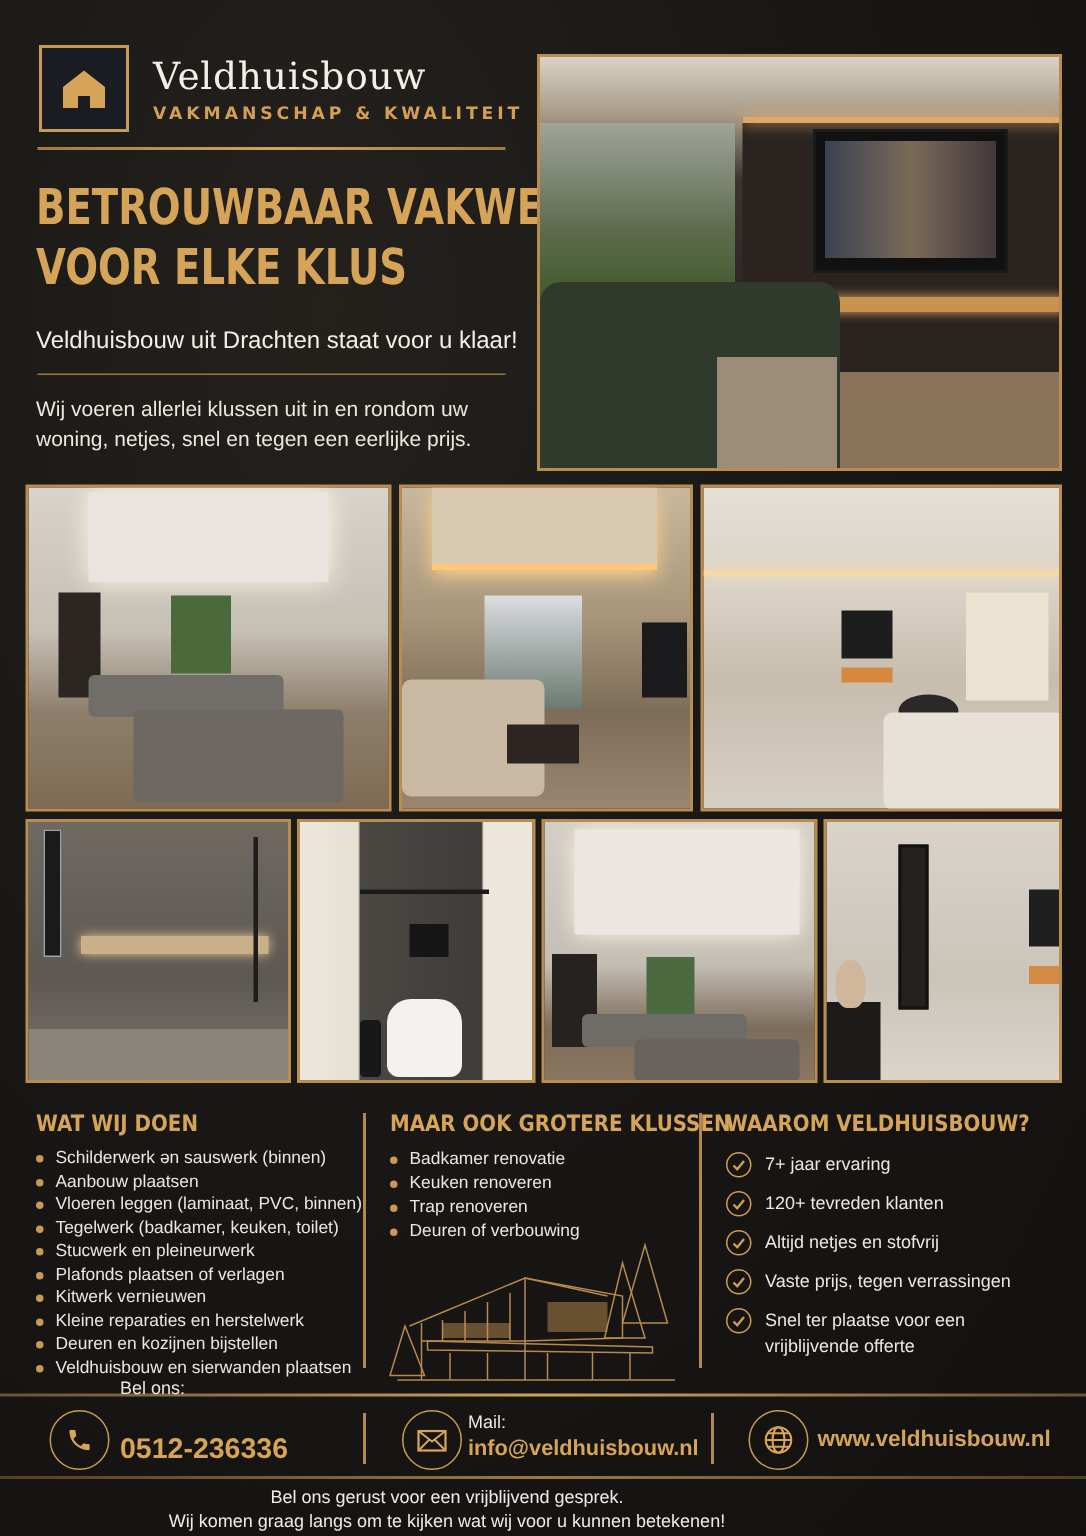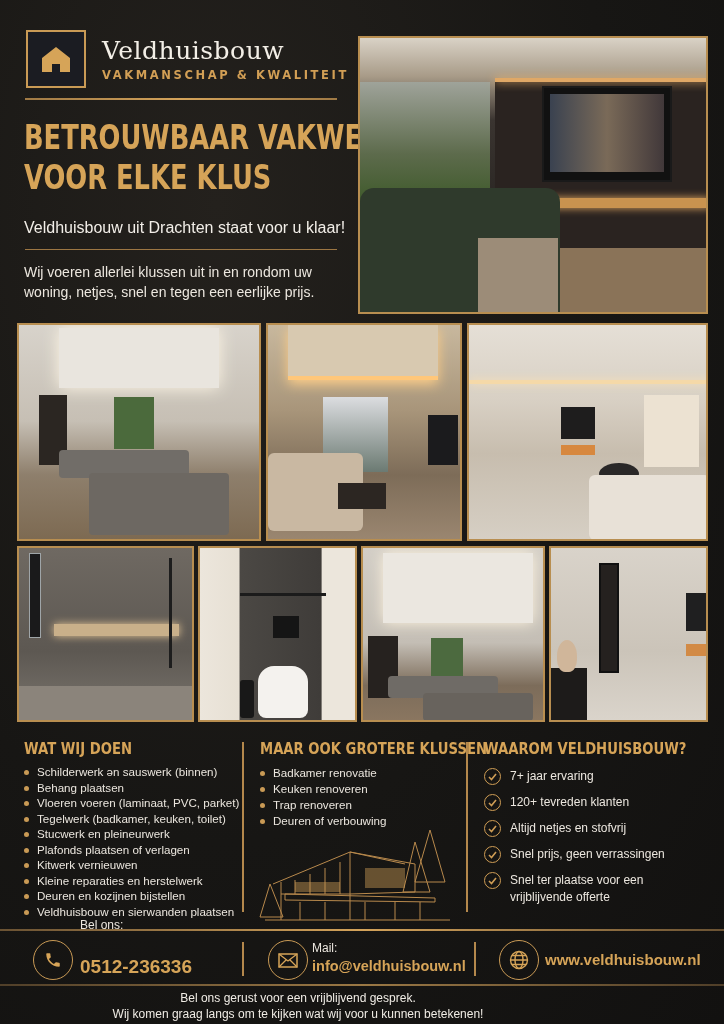"Behang plaatsen" li { text: Behang -> Aanbouw }
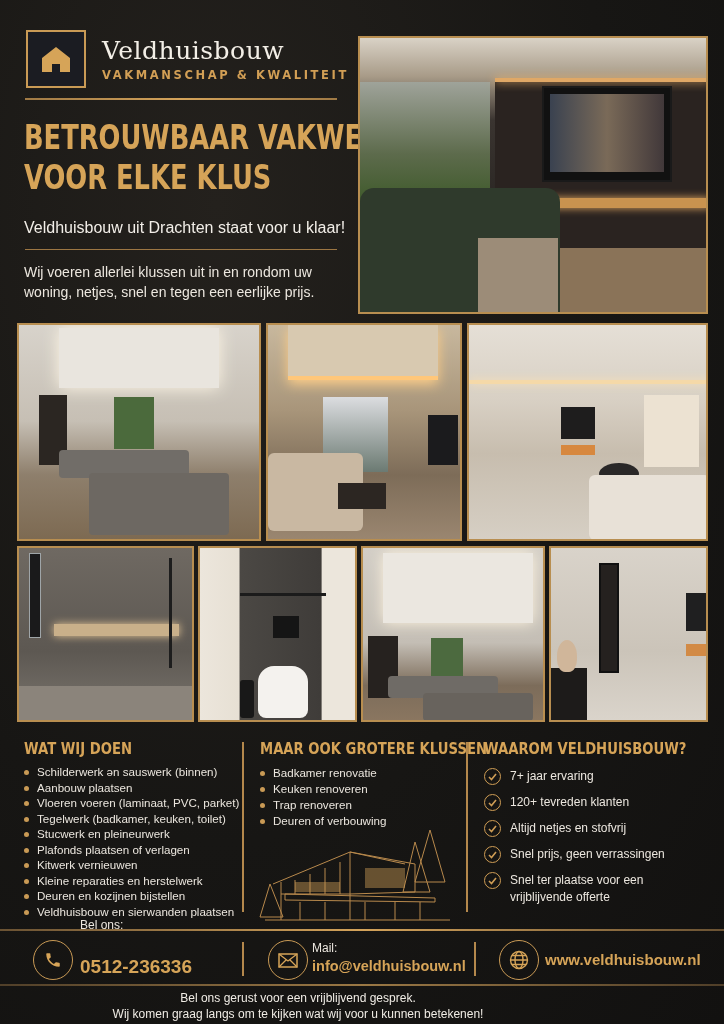"Vloeren voeren (laminaat, PVC, parket)" li { text: voeren (laminaat, PVC, parket -> leggen (laminaat, PVC, binnen }
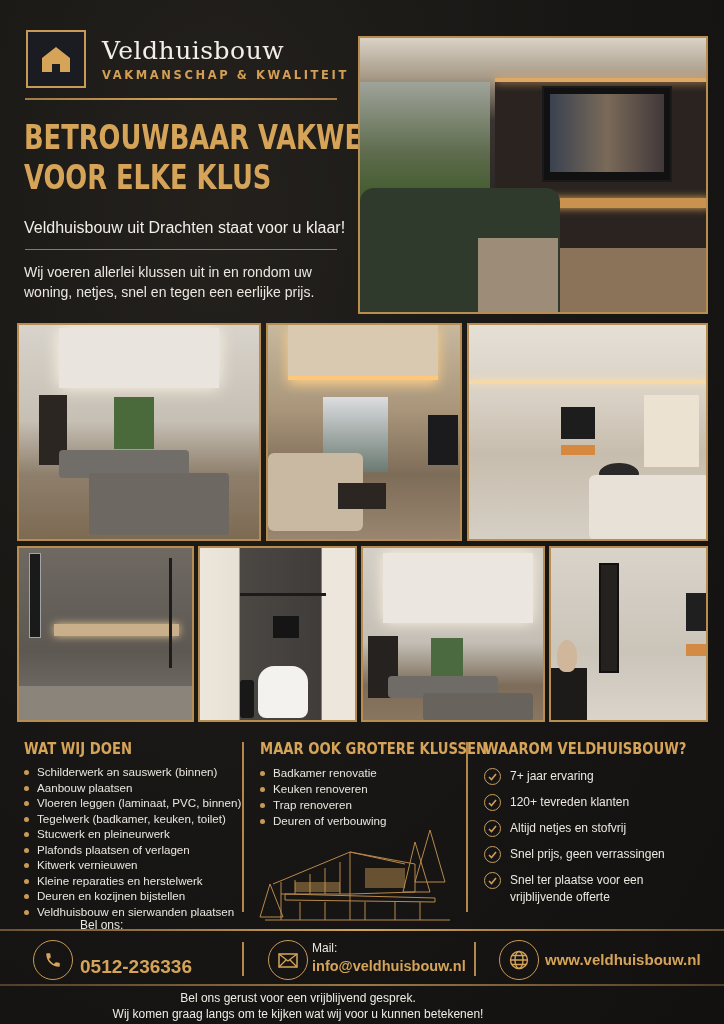"Snel prijs, geen verrassingen" span { text: Snel prijs, geen -> Vaste prijs, tegen }
